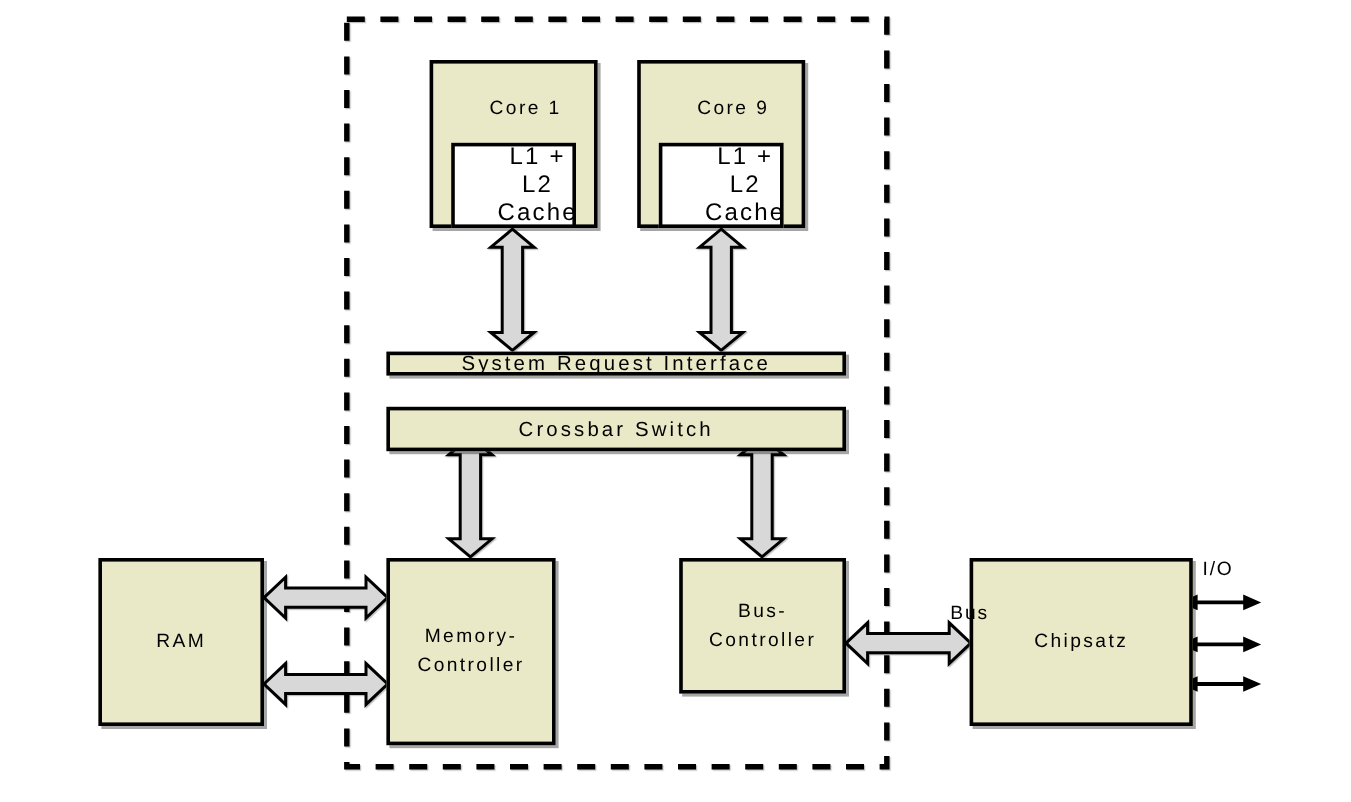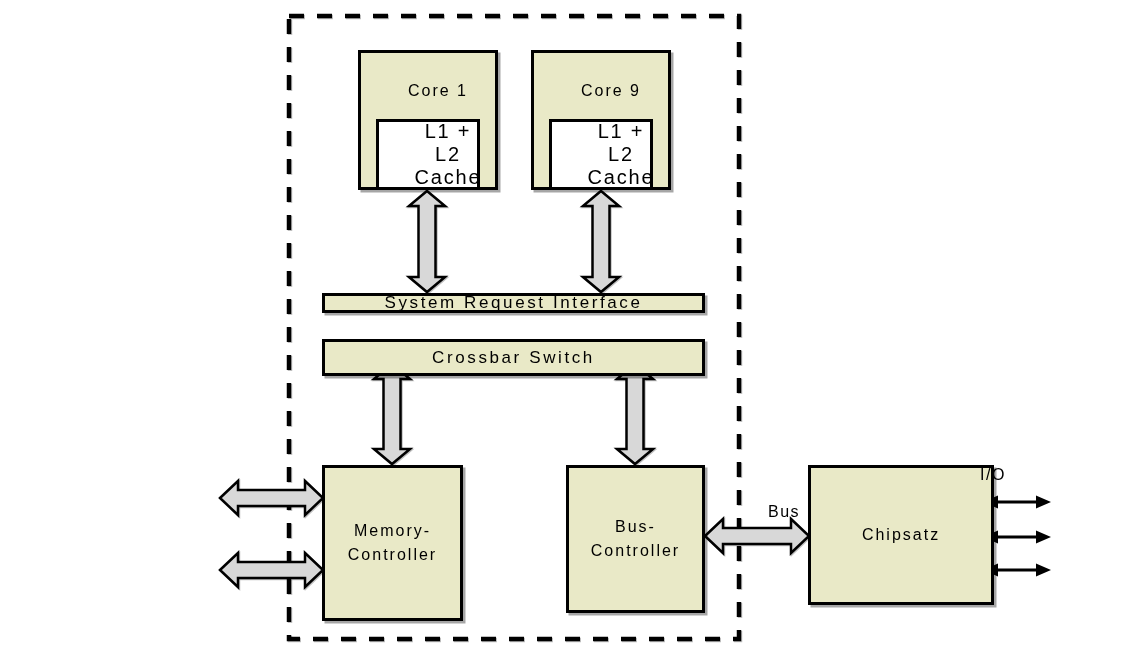"I/O" .free-label { text-align: none -> center }
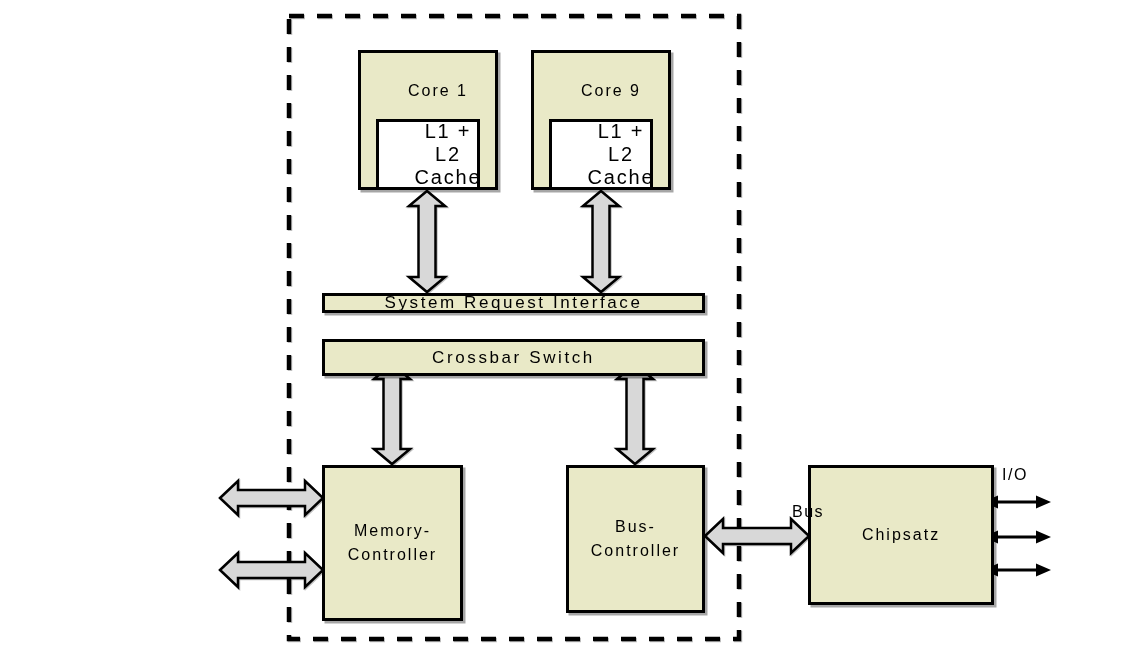"Bus-" div.node { height: 148px -> 113px }
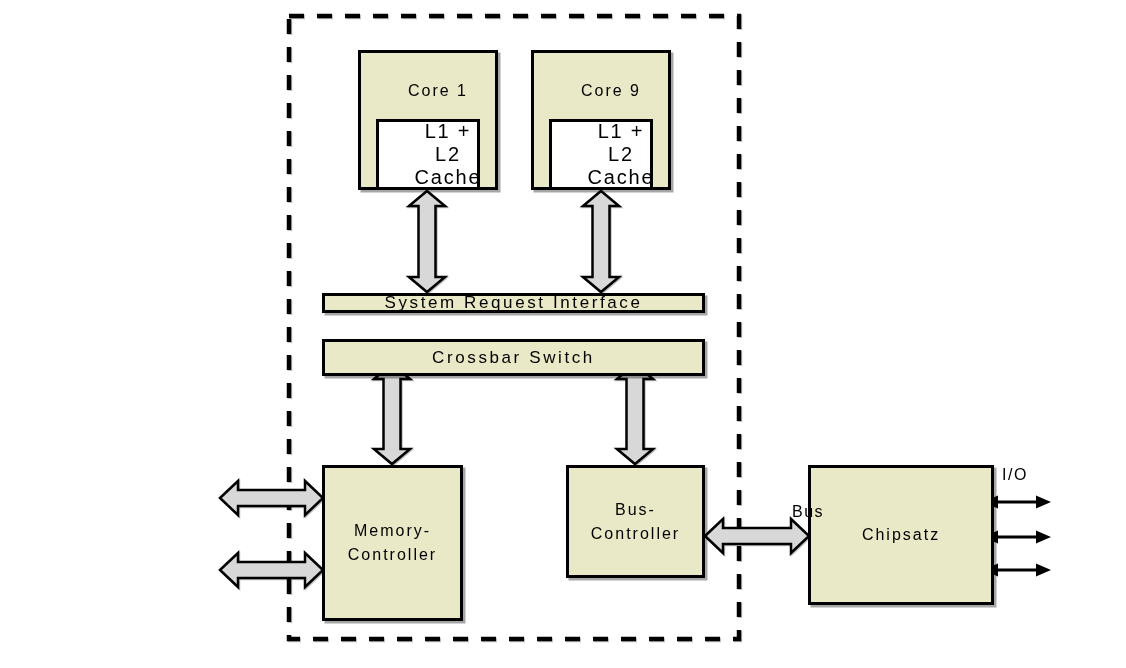"RAM" div.node { html: none -> <div> <span>RAM</span> </div> }
